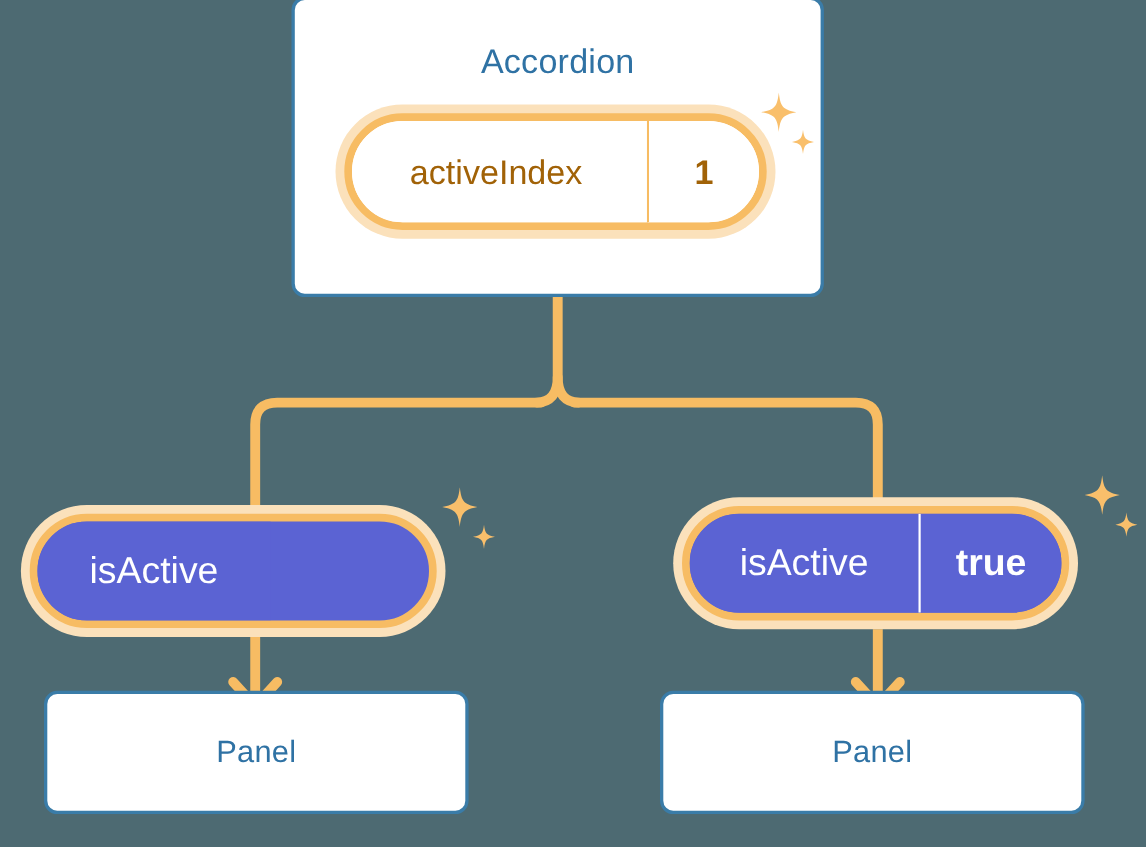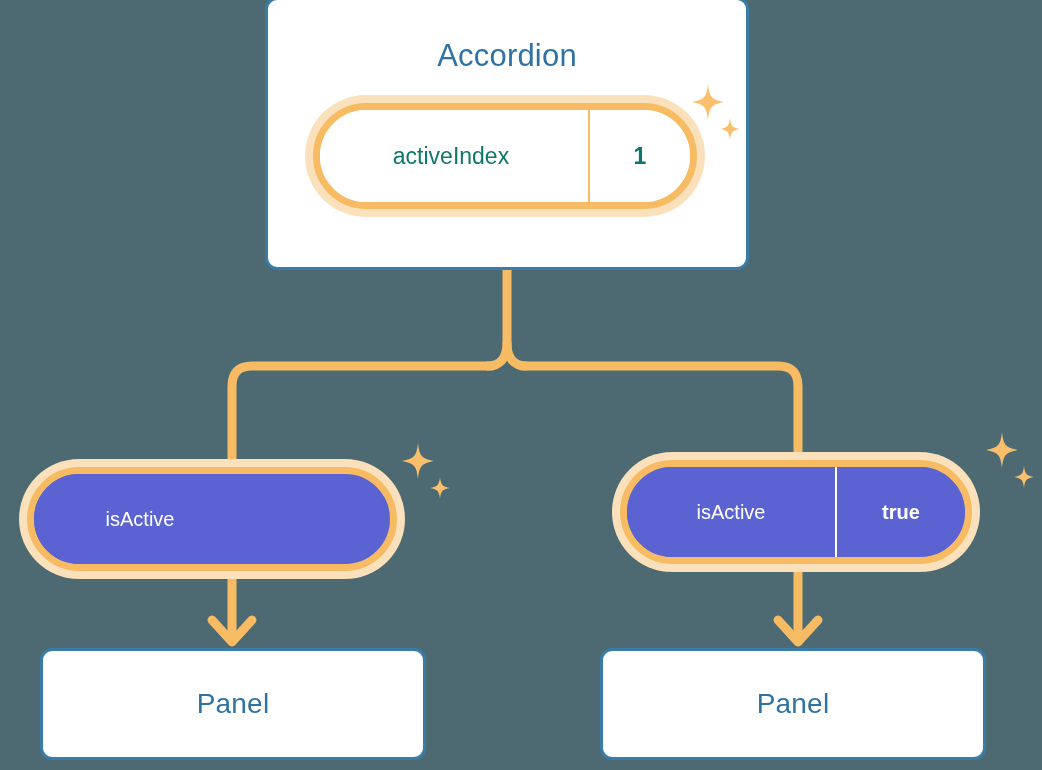"activeIndex" #pill-active-index .seg { color: #0f766e -> #a16207; font-size: 23px -> 31px }
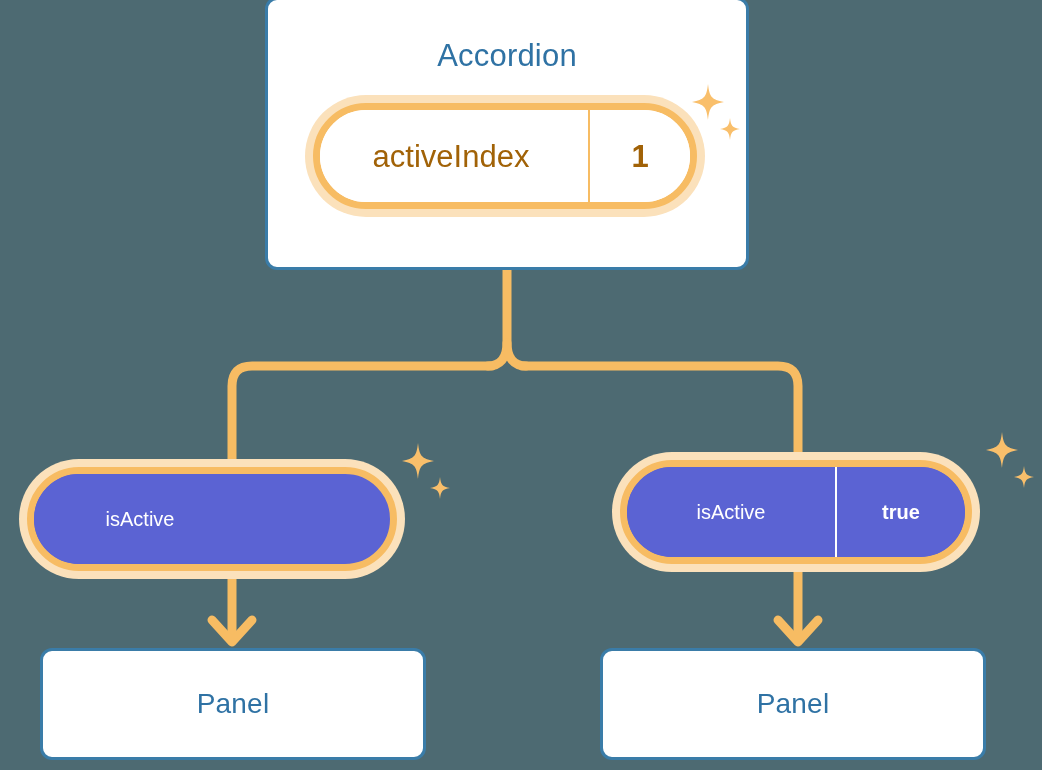"isActive" .pill-purple .seg { font-size: 20px -> 34px }
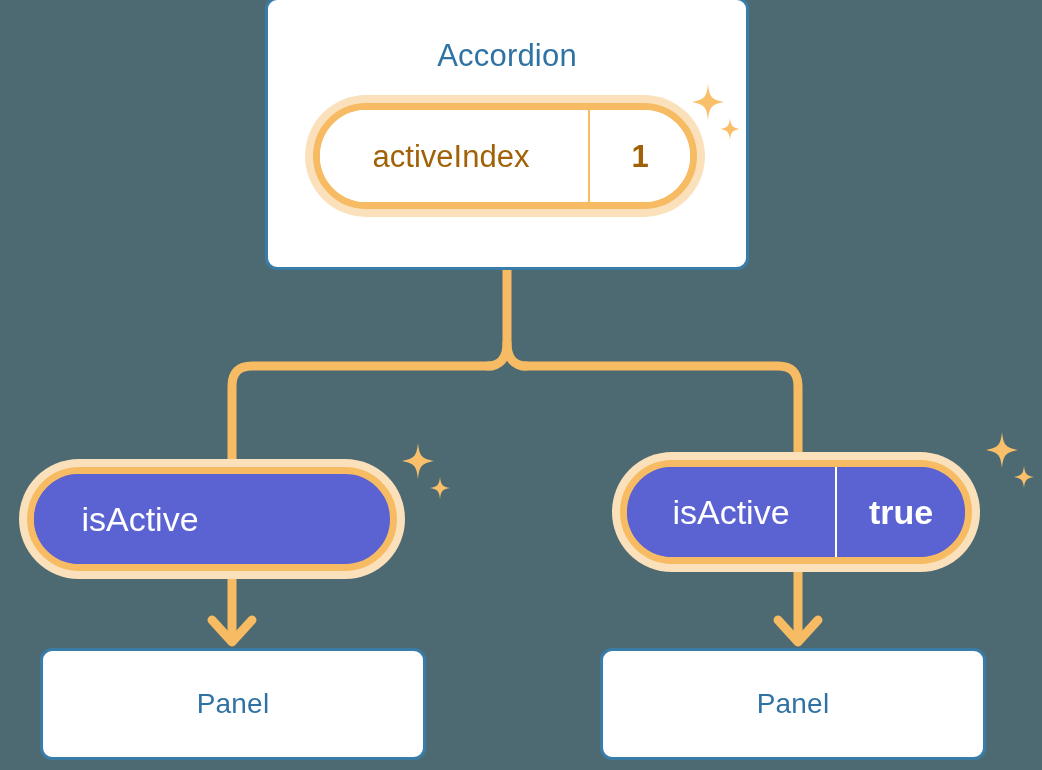"Panel" .panel-card { top: 648px -> 628px }
